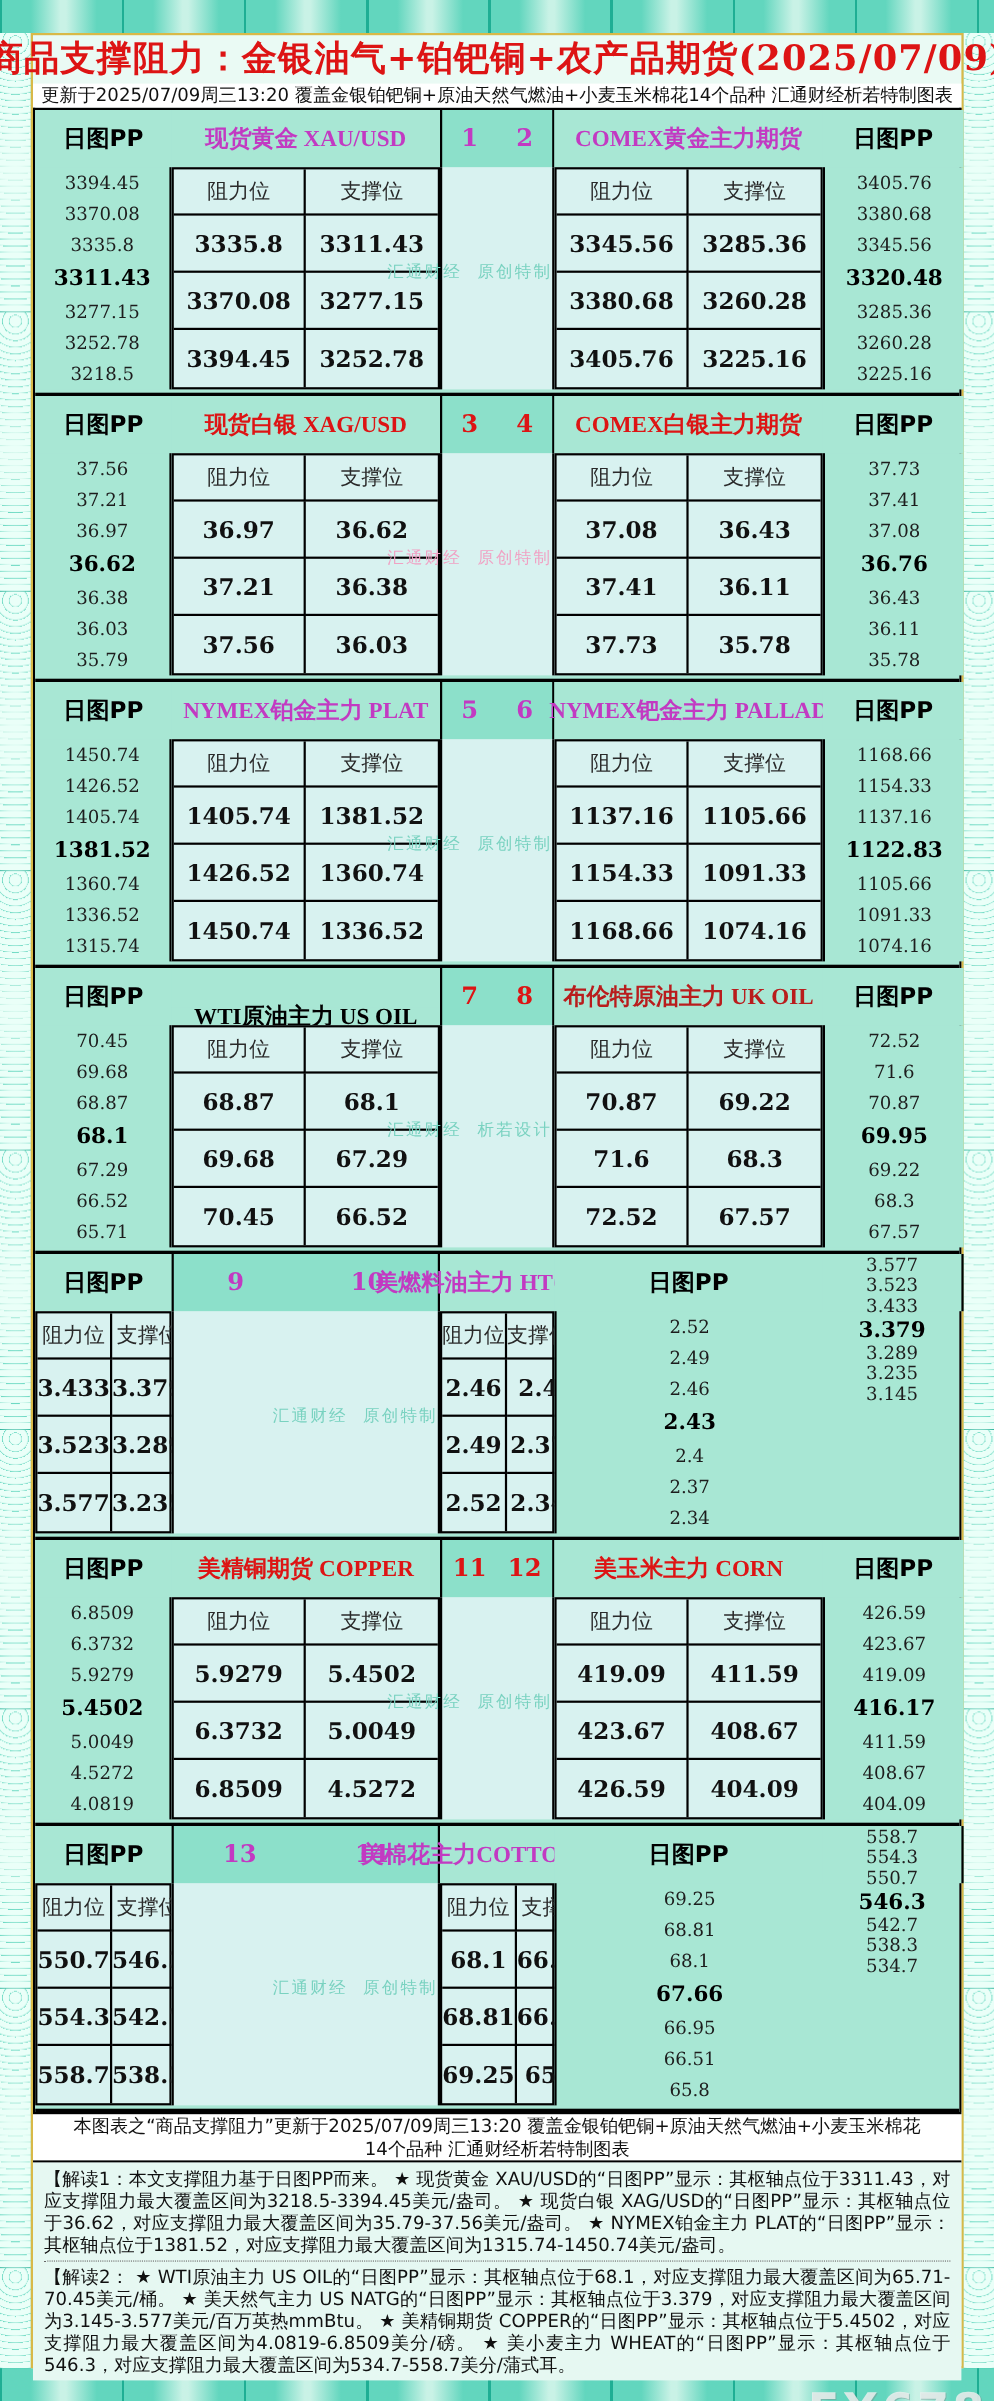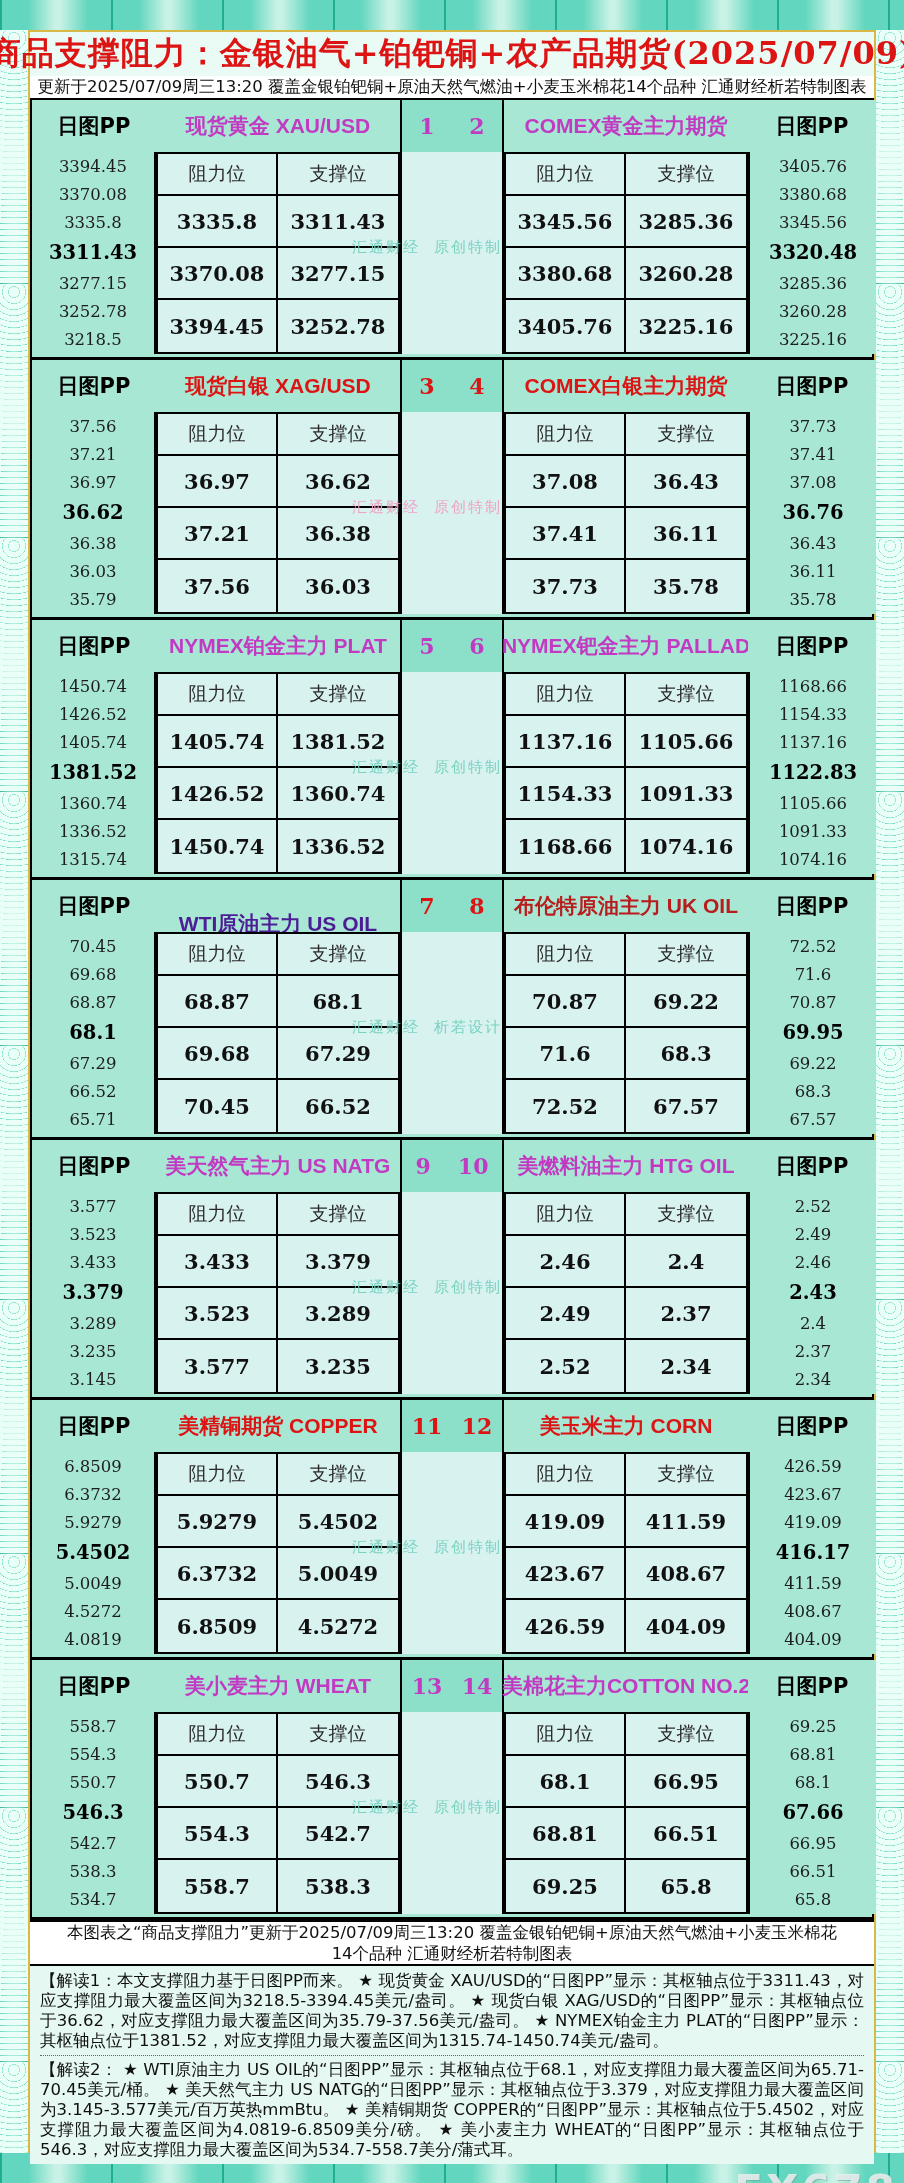"现货黄金 XAU/USD" .panel-title { font-family: Liberation Sans, sans-serif -> Liberation Serif, serif }
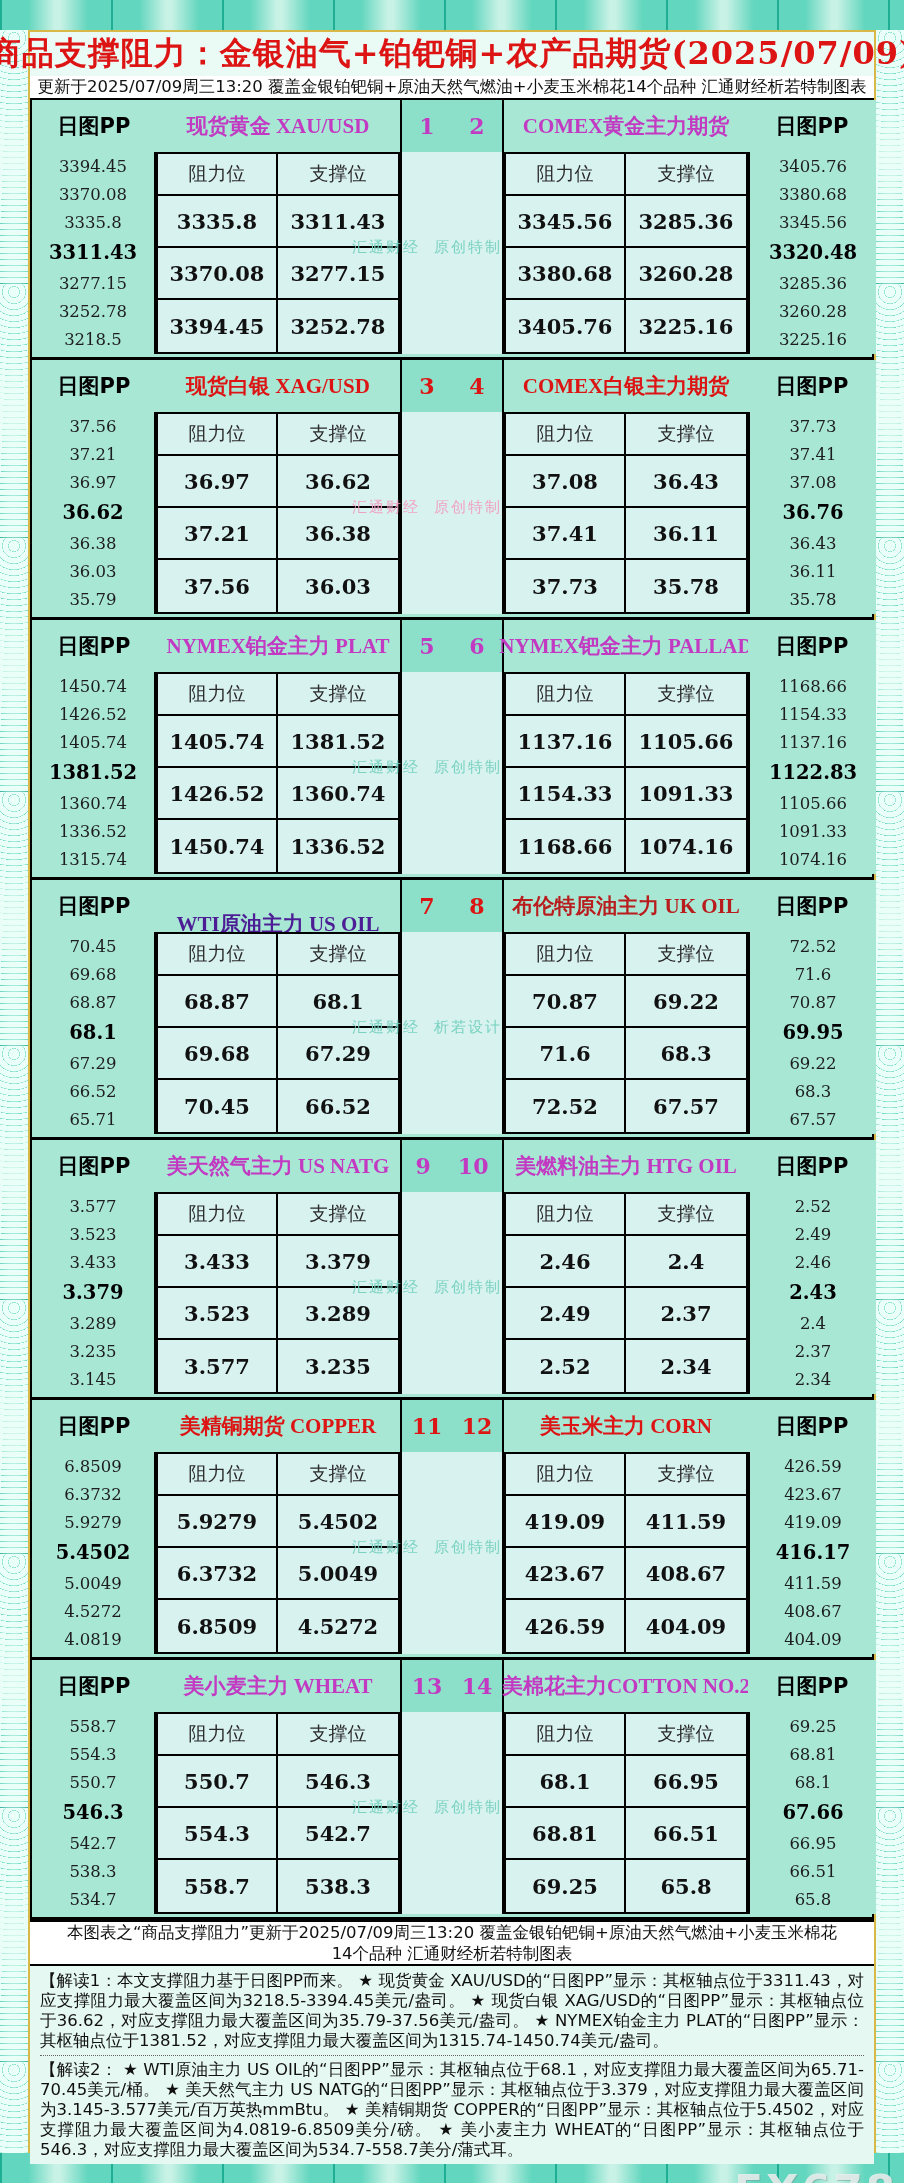"WTI原油主力 US OIL" div.tband { color: #4c1d95 -> #000000 }
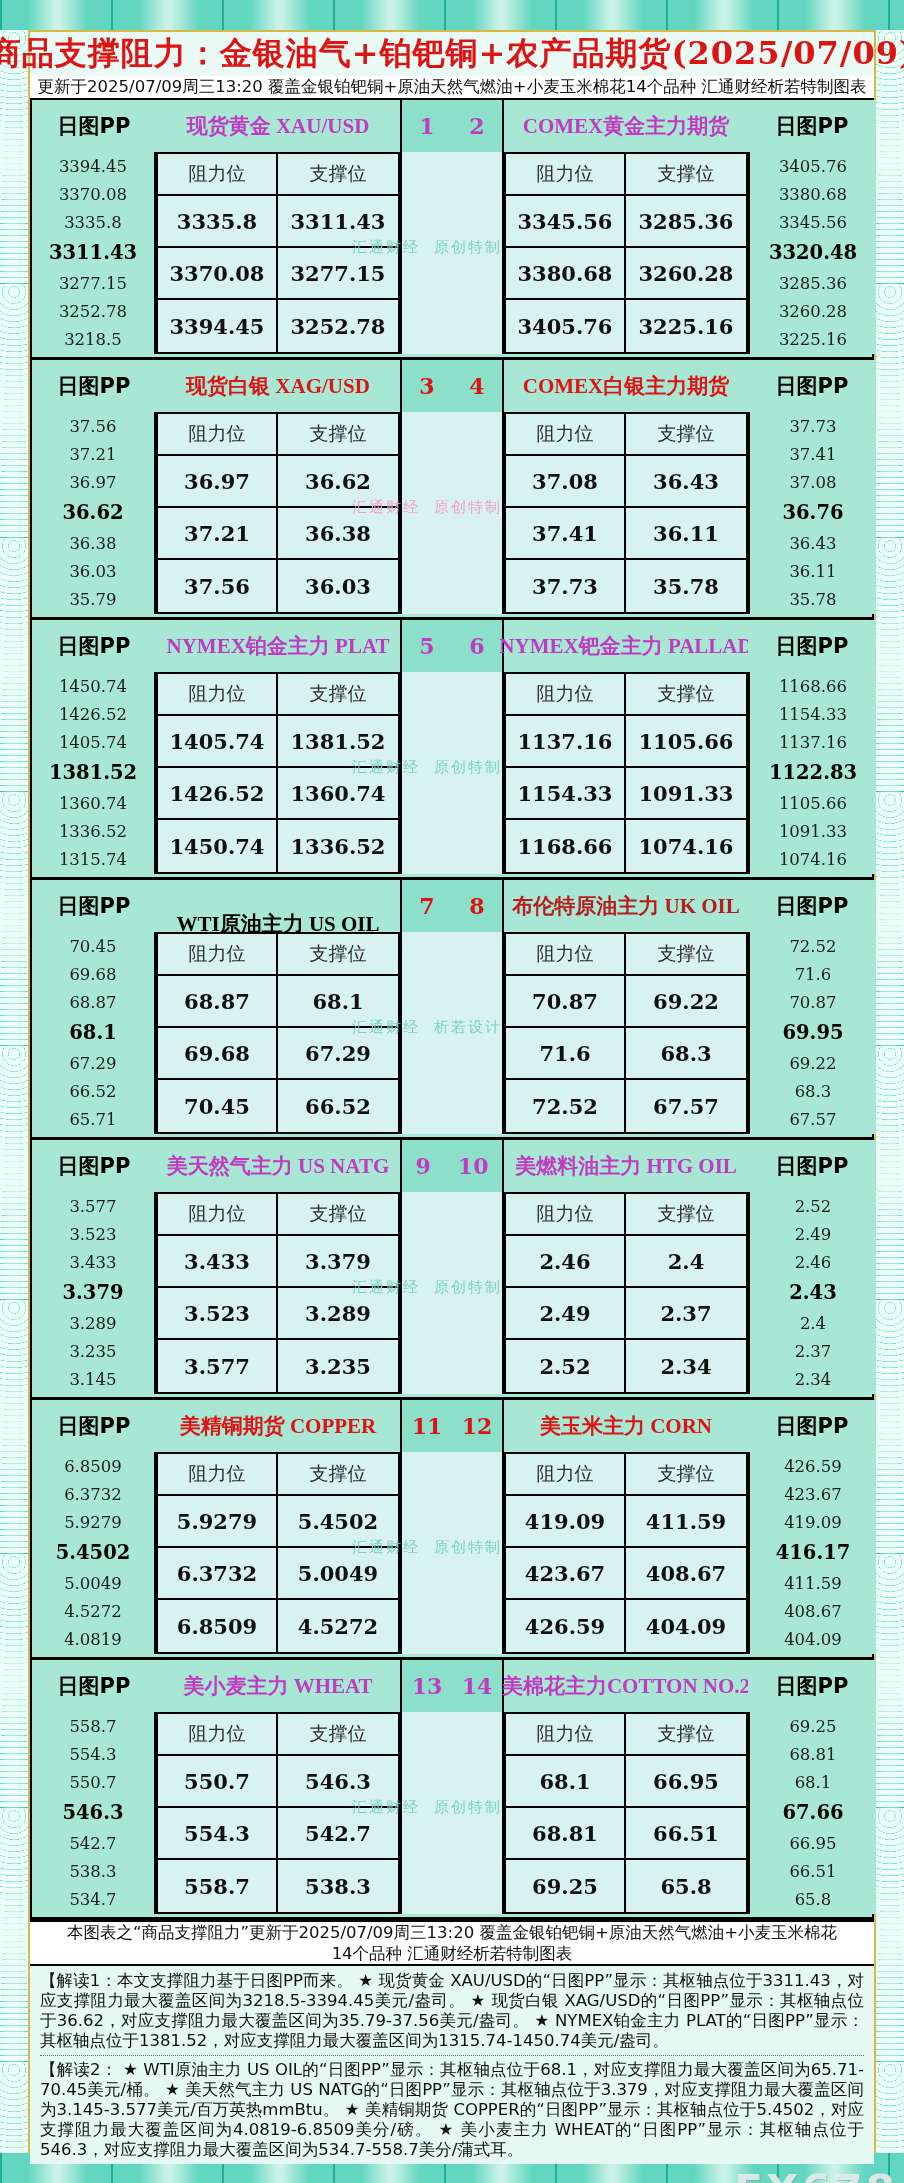"美天然气主力 US NATG" div.tband { html: <div>美天然气主力 US NATG</div> -> none }
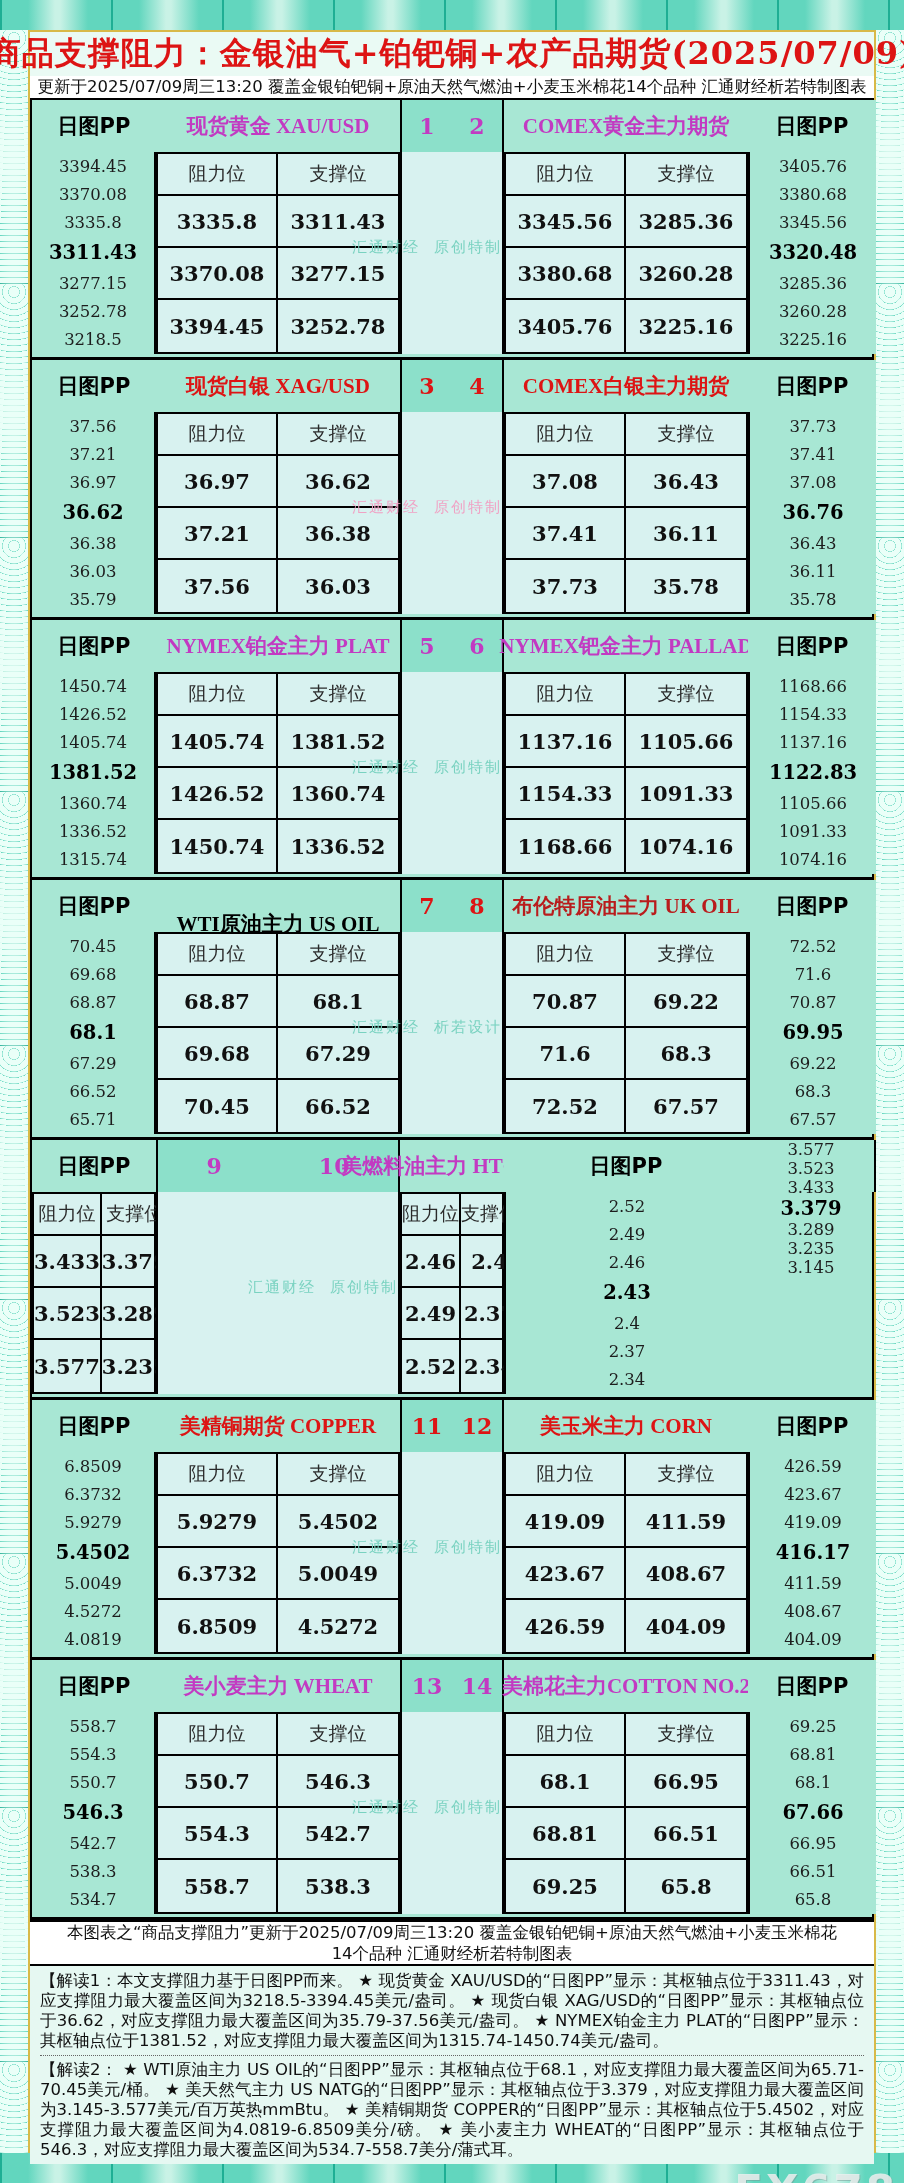"美小麦主力 WHEAT" div.tband { html: <div>美小麦主力 WHEAT</div> -> none }
